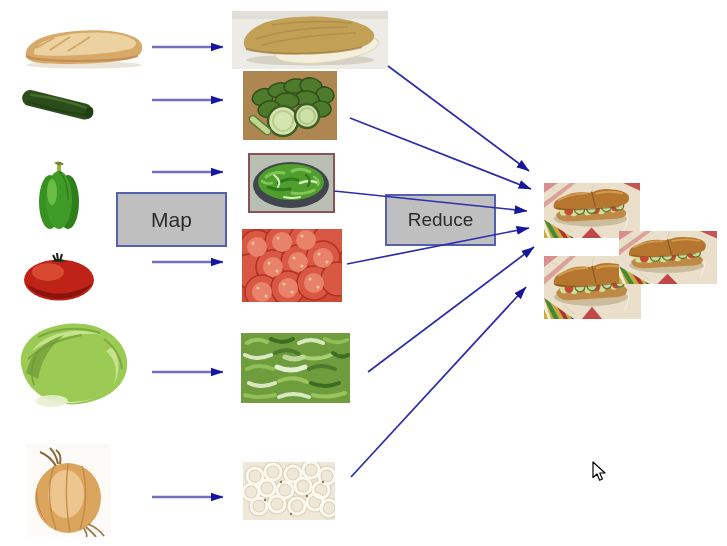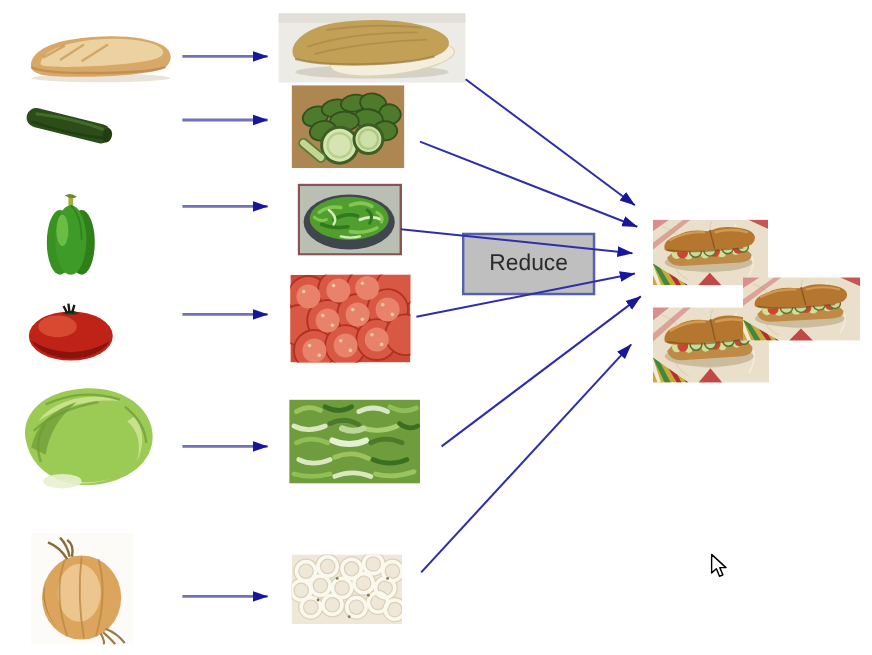"Map" div.process-box { html: none -> <div> <span>Map</span> </div> }
